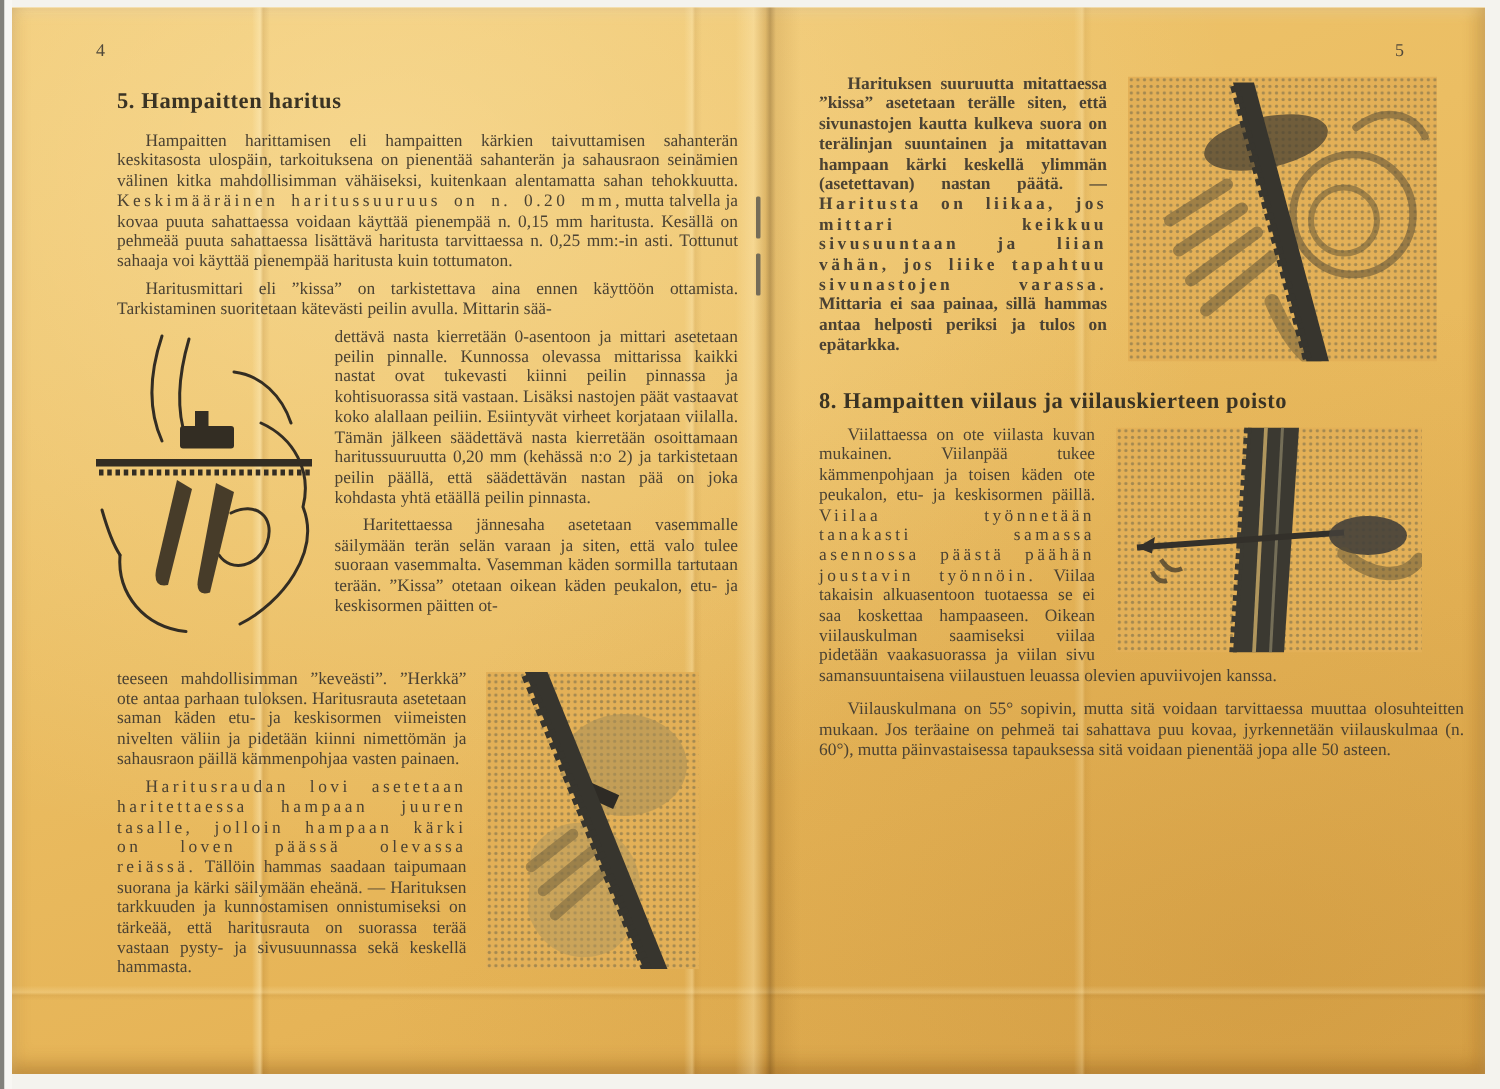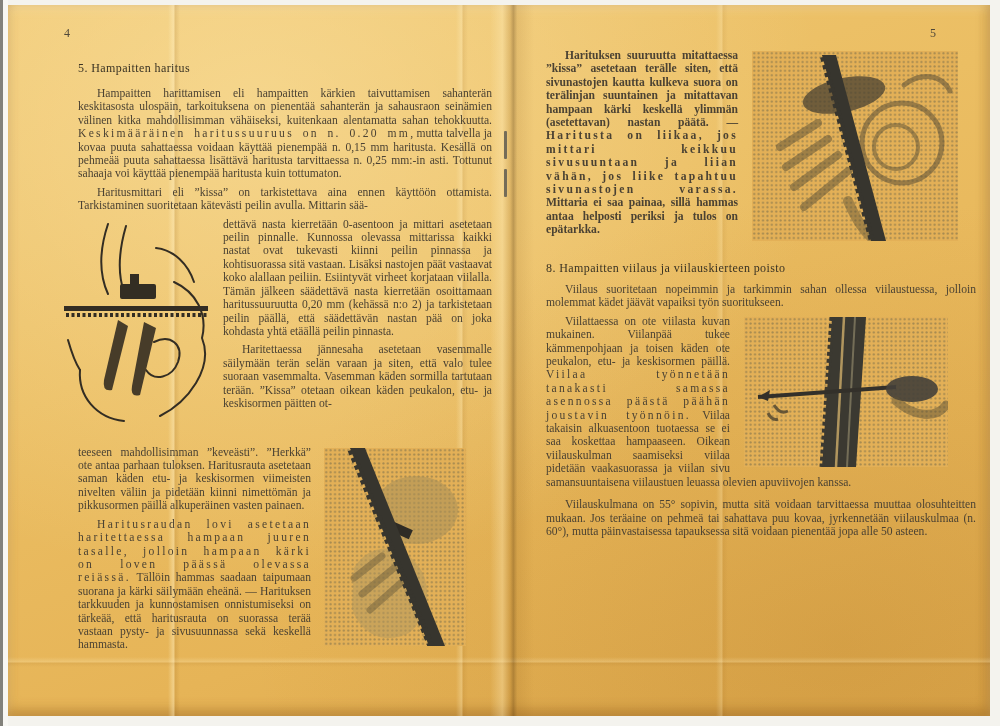"5. Hampaitten haritus" h2.sect { font-size: 12px -> 15px; font-weight: normal -> bold }
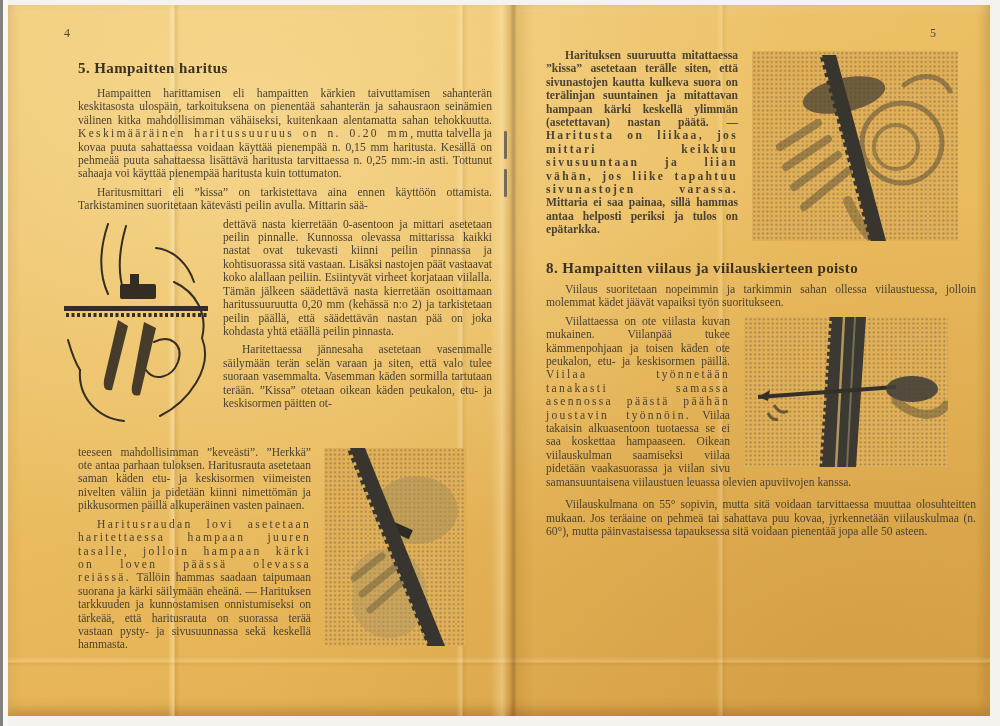"Viilaus suoritetaan nopeimmin ja" p.para { html: <p>Viilaus suoritetaan nopeimmin ja tarkimmin sahan ollessa viilaustuessa, jolloin molemmat kädet jäävät vapaiksi työn suoritukseen.</p> -> none }
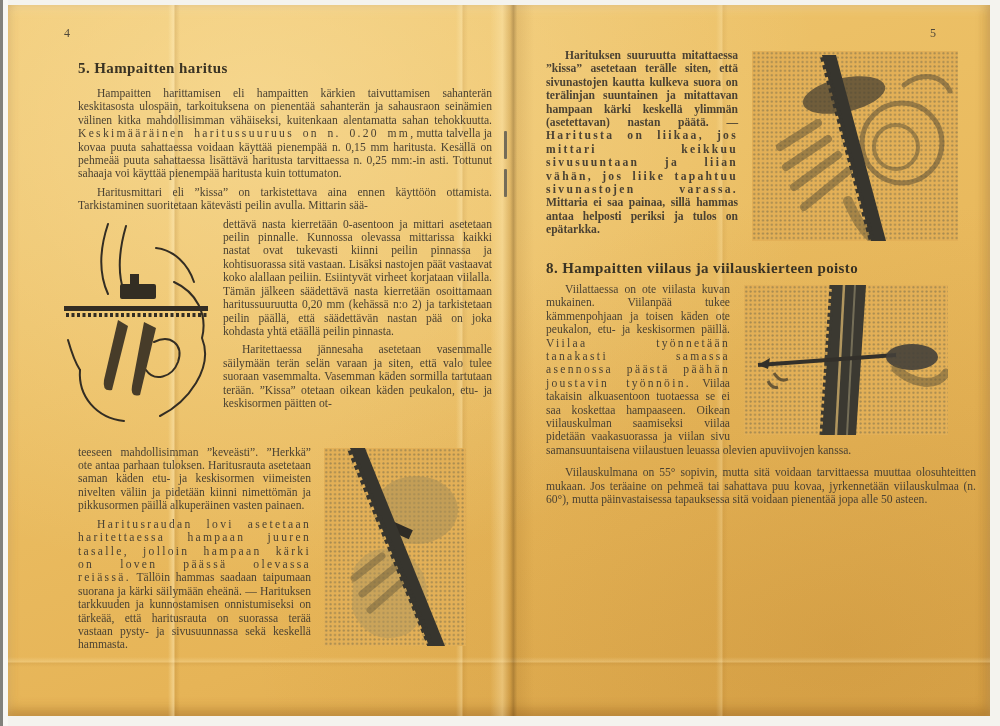"teeseen mahdollisimman ”keveästi”." p.para { text: pikkusormen päillä alkuperäinen -> sahausraon päillä kämmenpohjaa }
